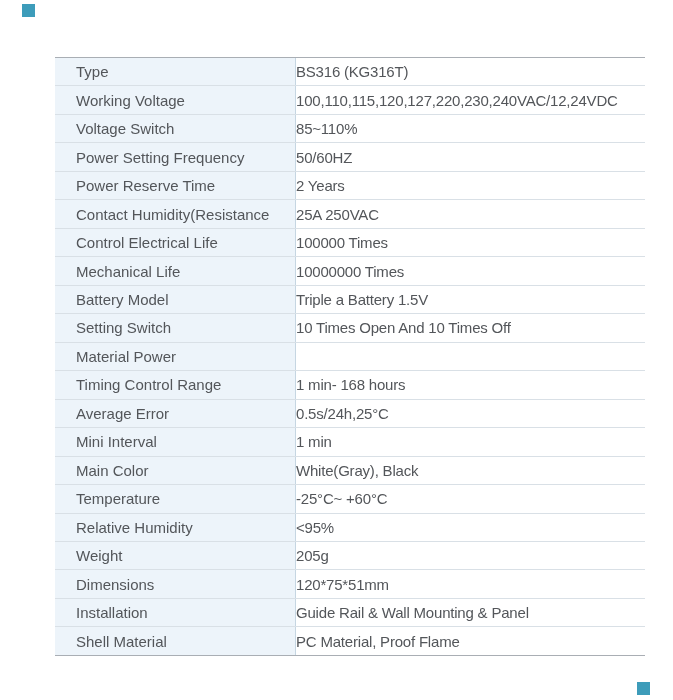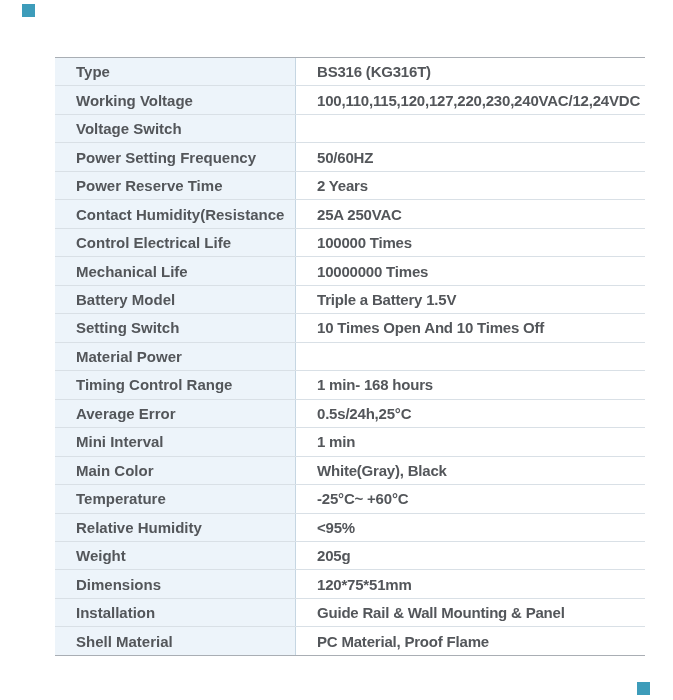"Type" .page { font-weight: bold -> none }
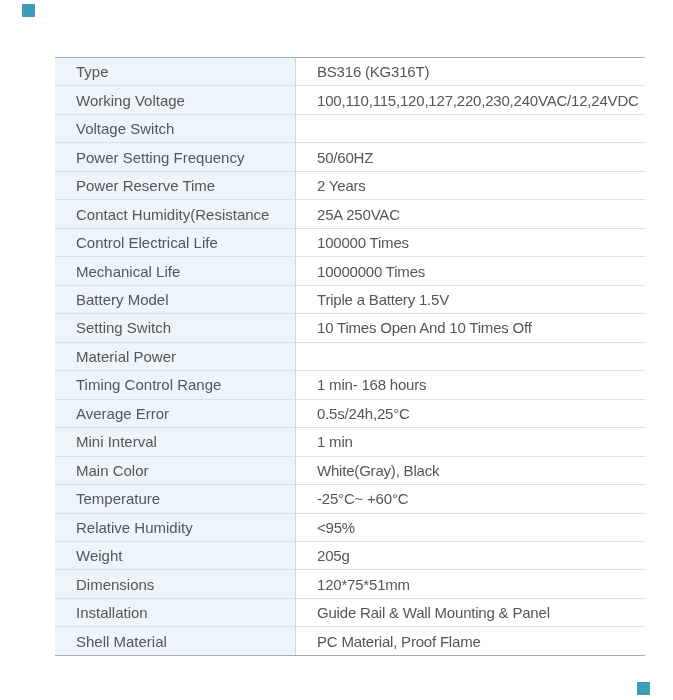"BS316 (KG316T)" .spec-cell.value { padding-left: 21px -> none }
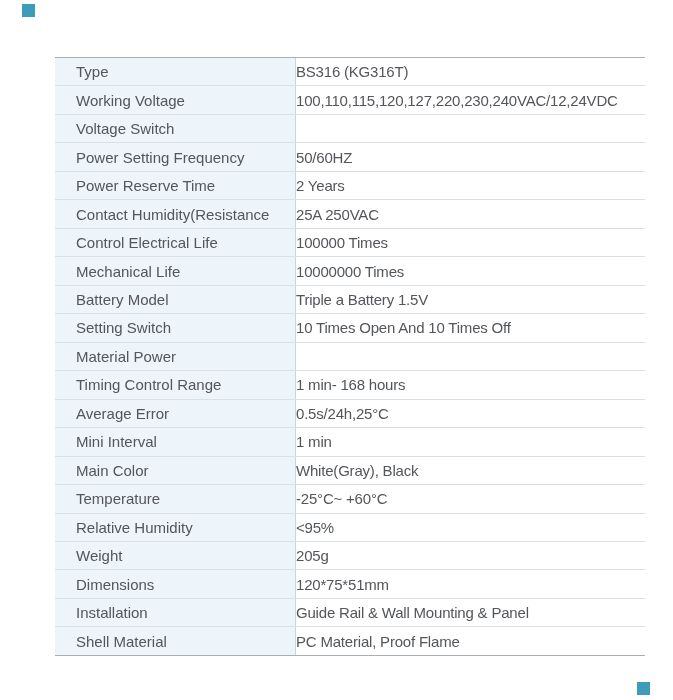"85~110%" div.spec-cell { html: none -> <div>85~110%</div> }
